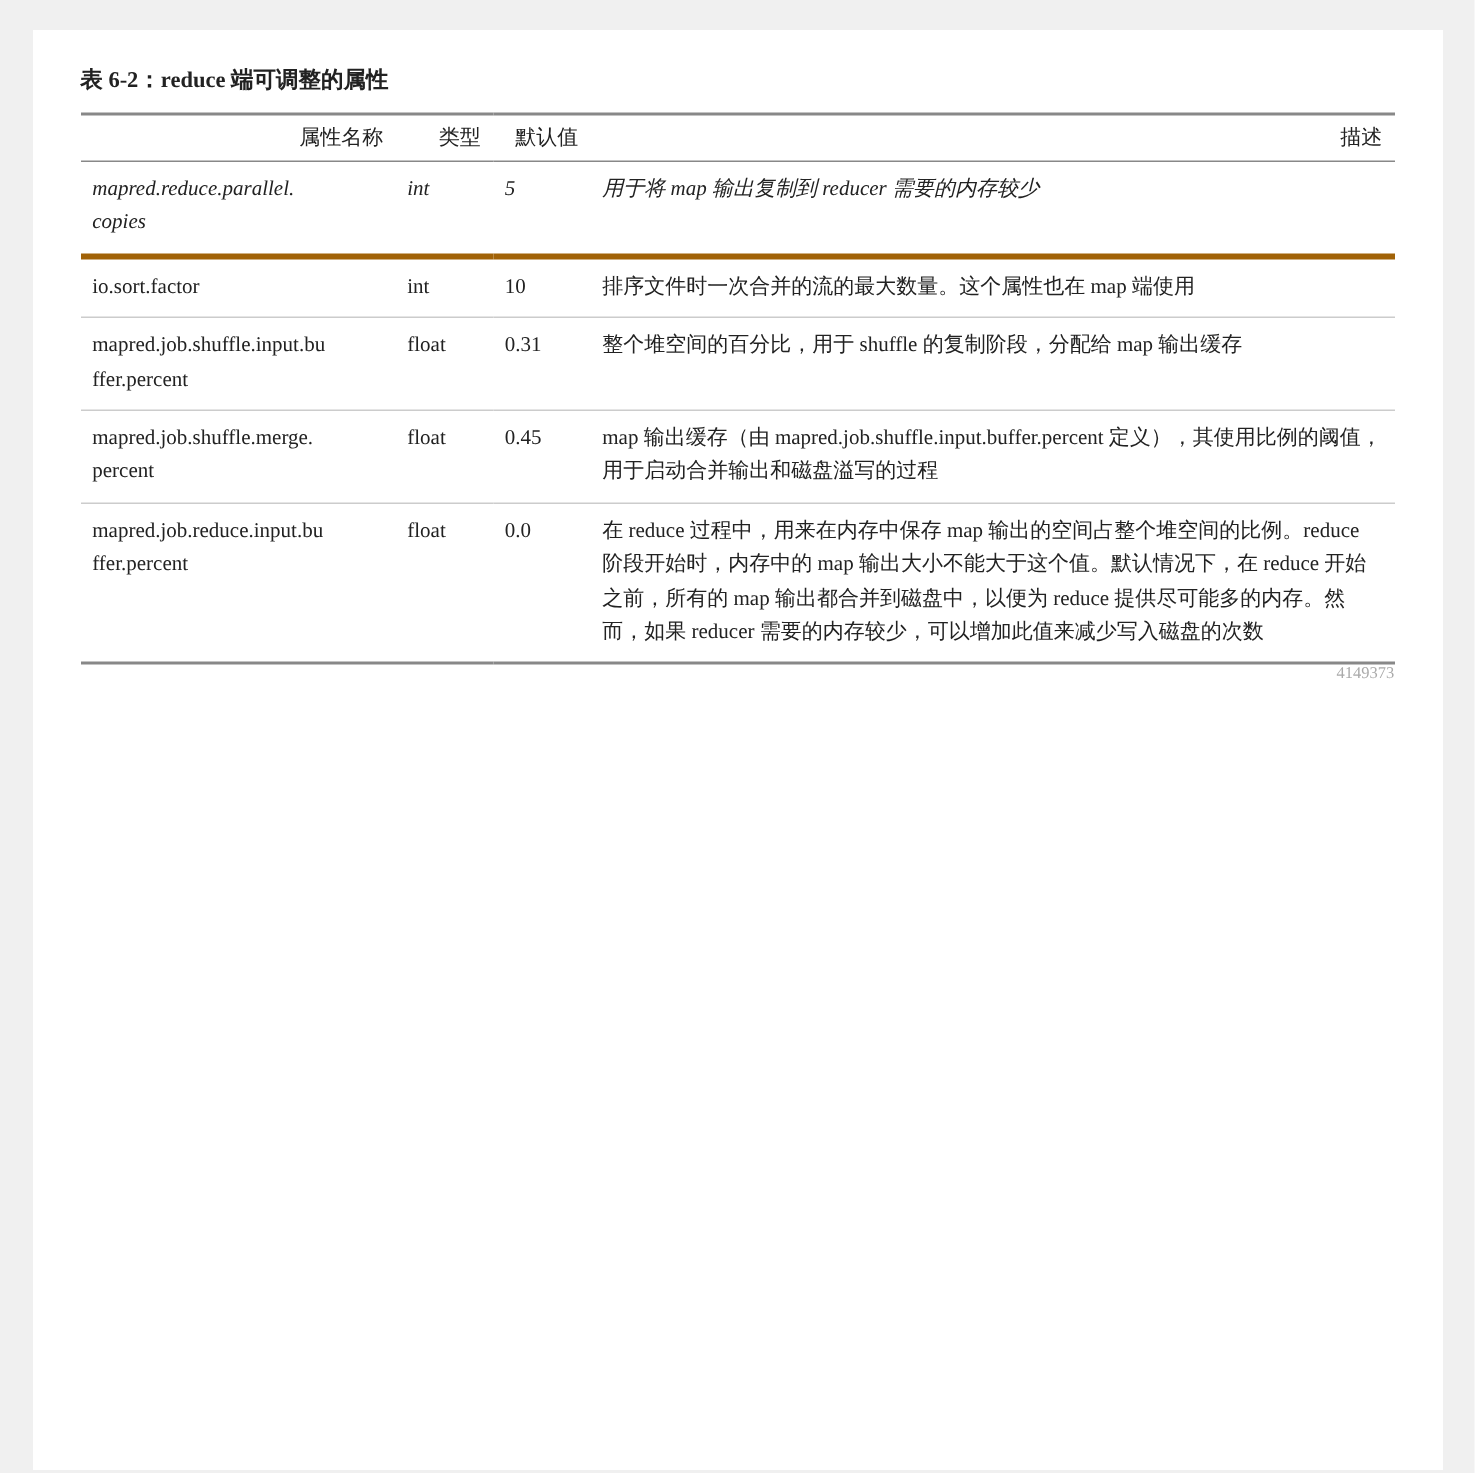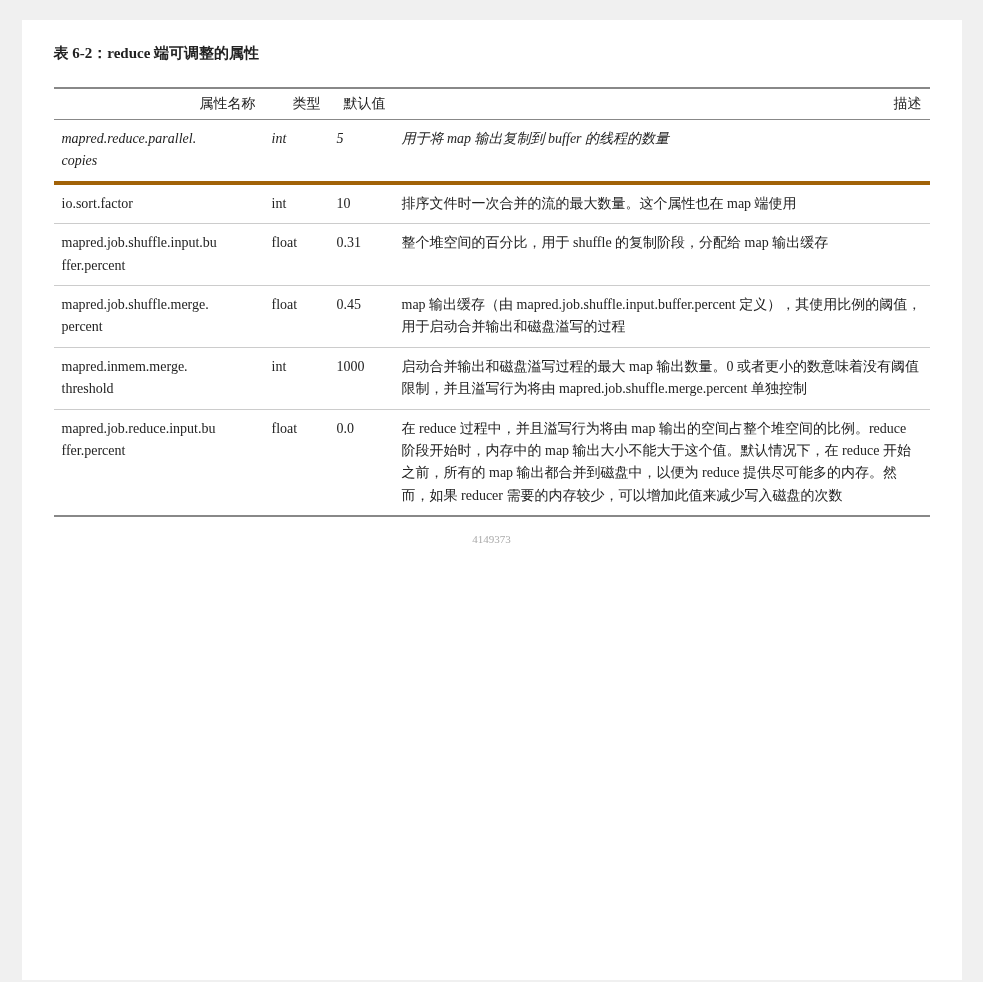"表 6-2：reduce 端可调整的属性" .table-title { margin-bottom: 24px -> 12px }
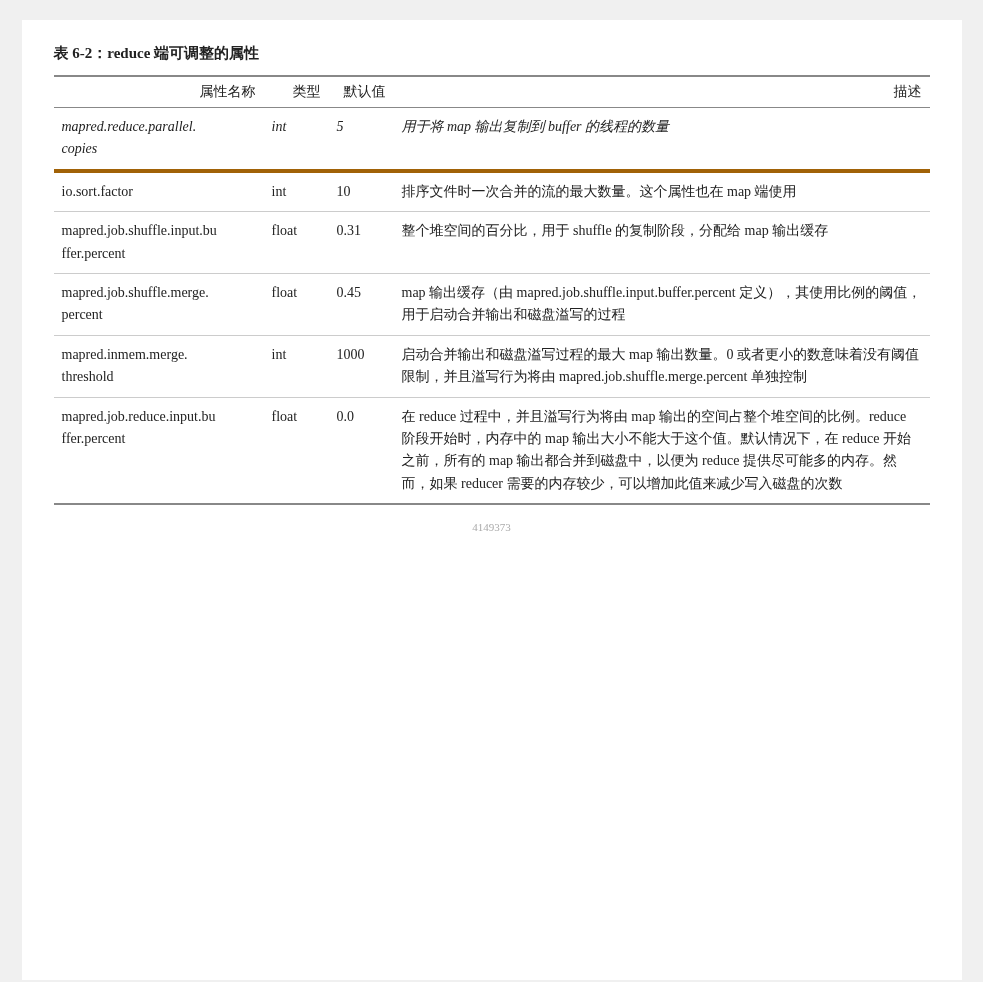"用于将 map 输出复制到 buffer 的线程的数量" td.col-desc { text: buffer 的线程的数量 -> reducer 需要的内存较少 }
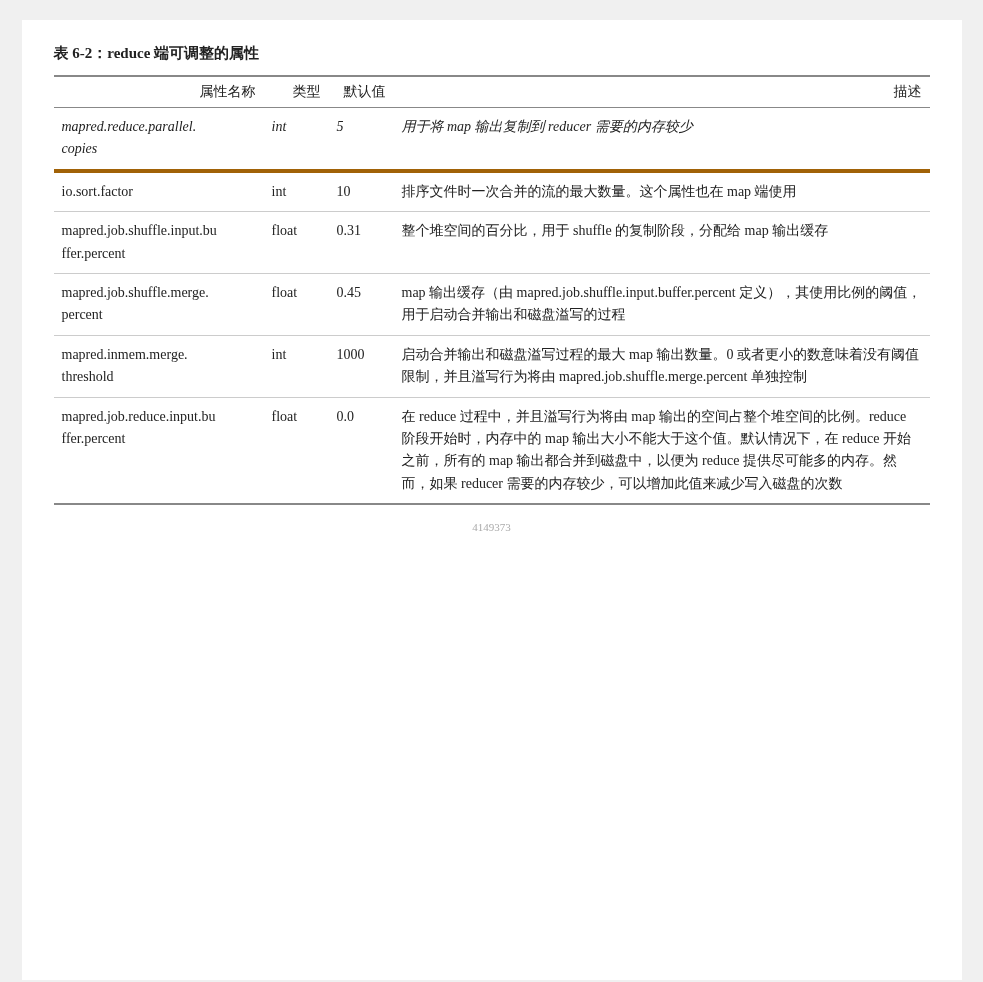"mapred.inmem.merge." tr { html: <tr> <td>mapred.inmem.merge.<br>threshold</td> <td>int</td> <td>1000</td> <td>启动合并输出和磁盘溢写过程的最大 map 输出数量。0 或者更小的数意味着没有阈值限制，并且溢写行为将由 mapred.job.shuffle.merge.percent 单独控制</td> </tr> -> none }
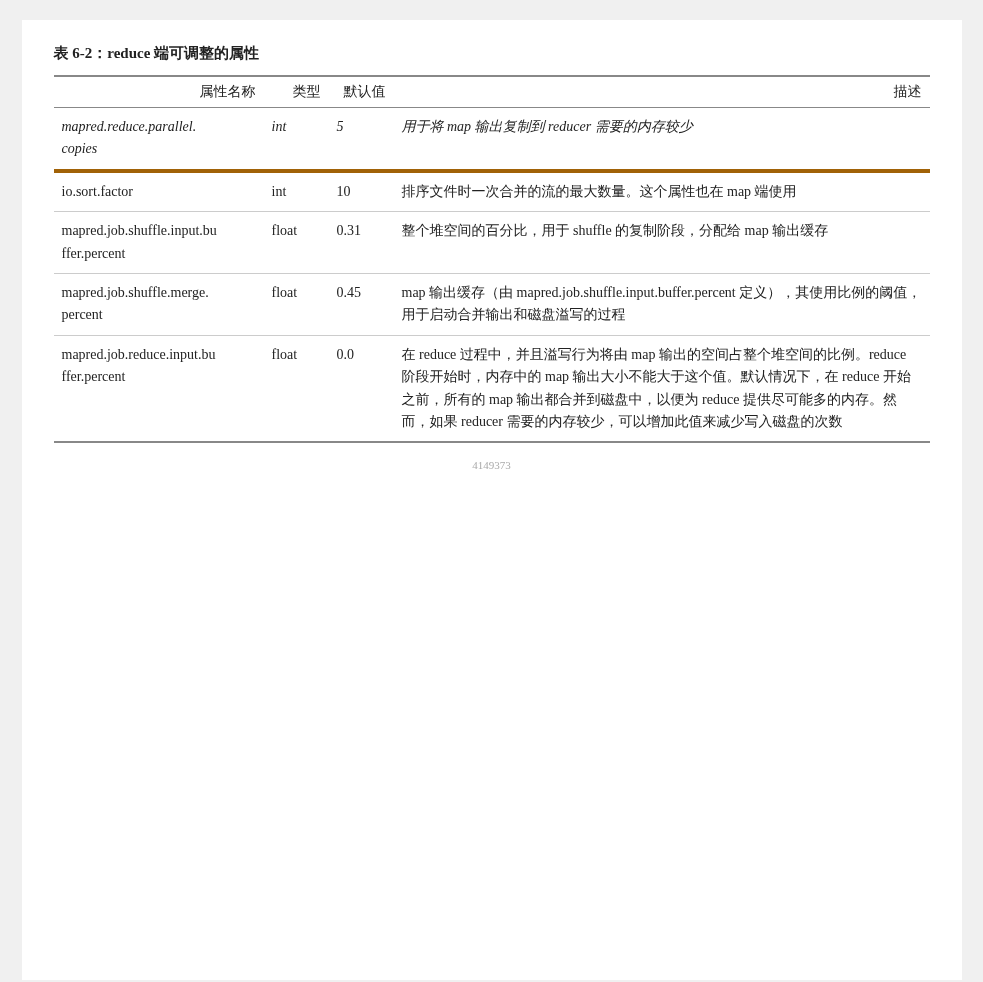"在 reduce 过程中，并且溢写行为将由 map" td.col-desc { text: 并且溢写行为将由 -> 用来在内存中保存 }
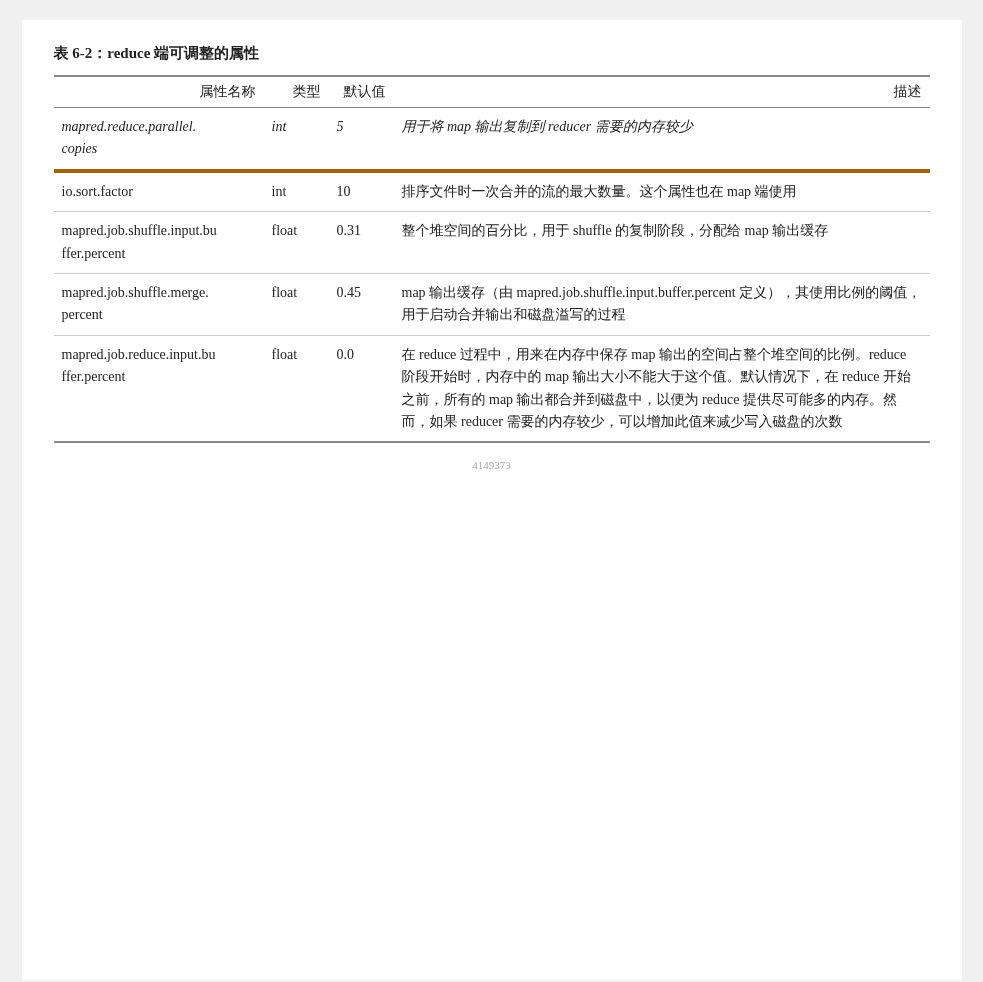"4149373" .page-footer { margin-top: 16px -> 0; text-align: center -> right }
